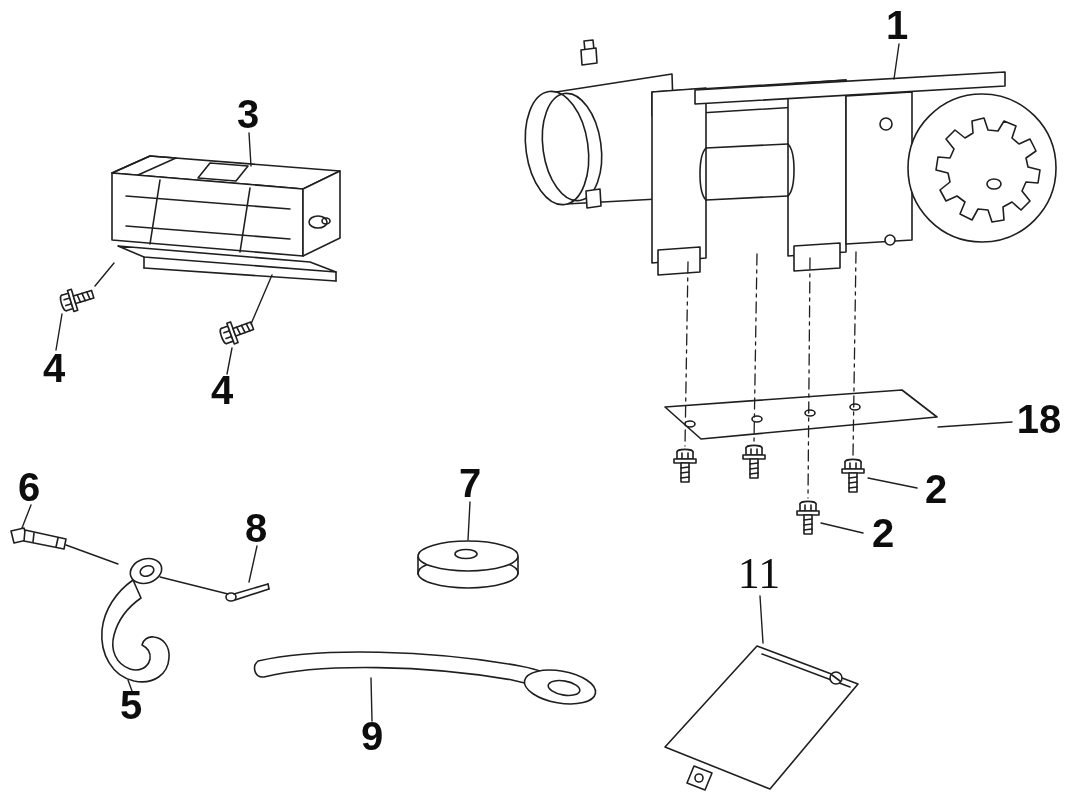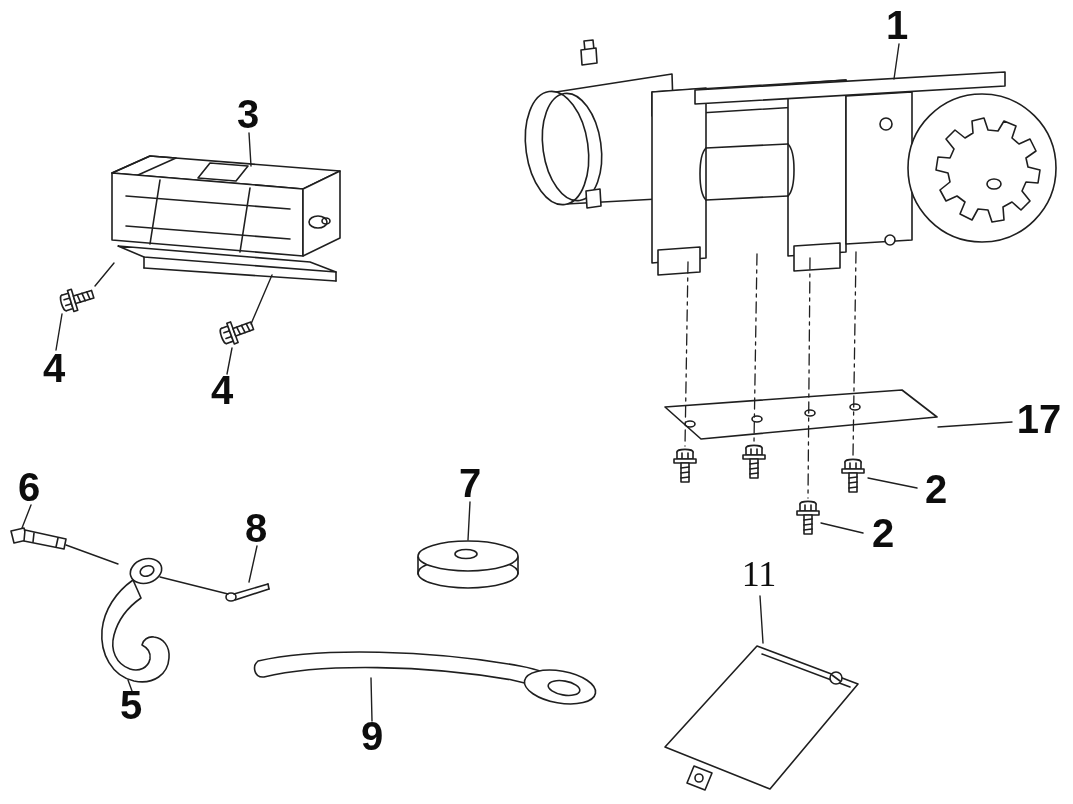"17" div.callout { text: 17 -> 18 }
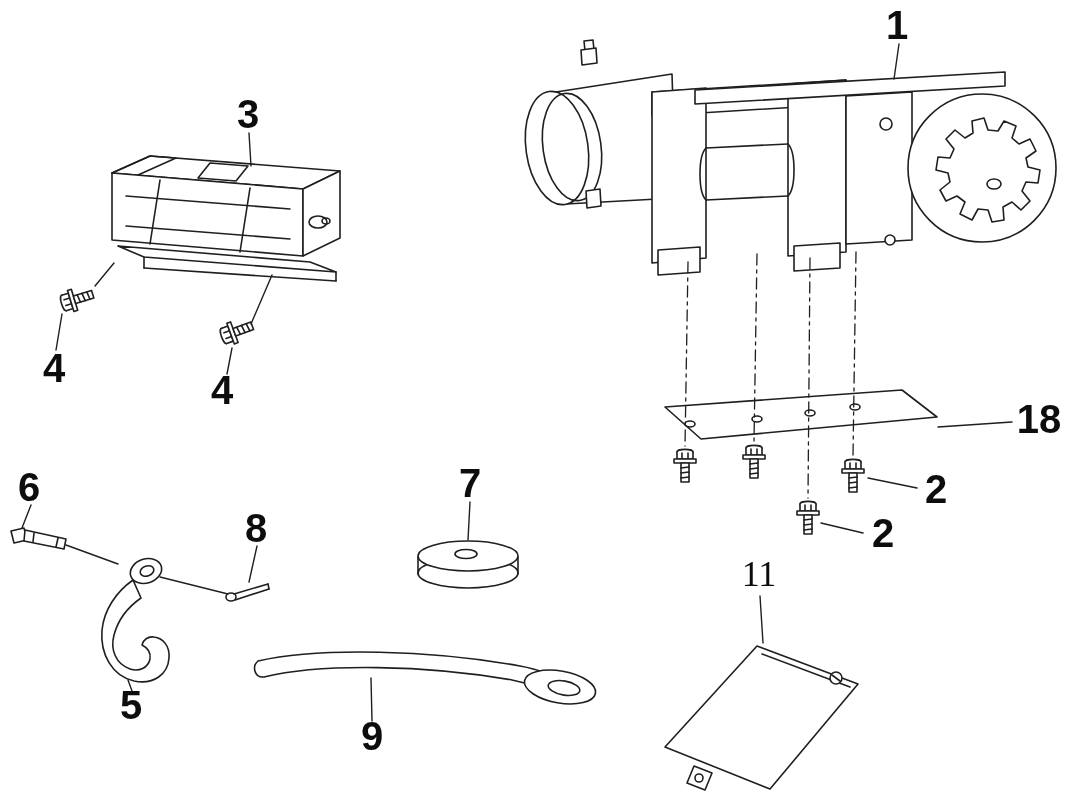"11" .callout.serif { font-size: 36px -> 44px }
